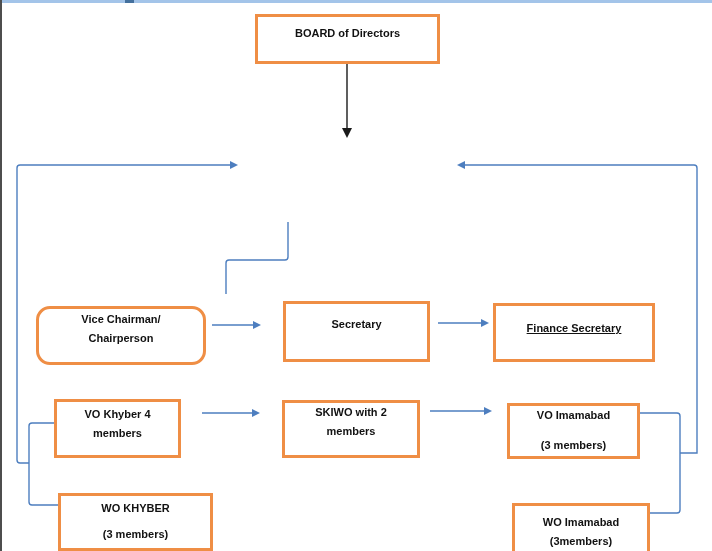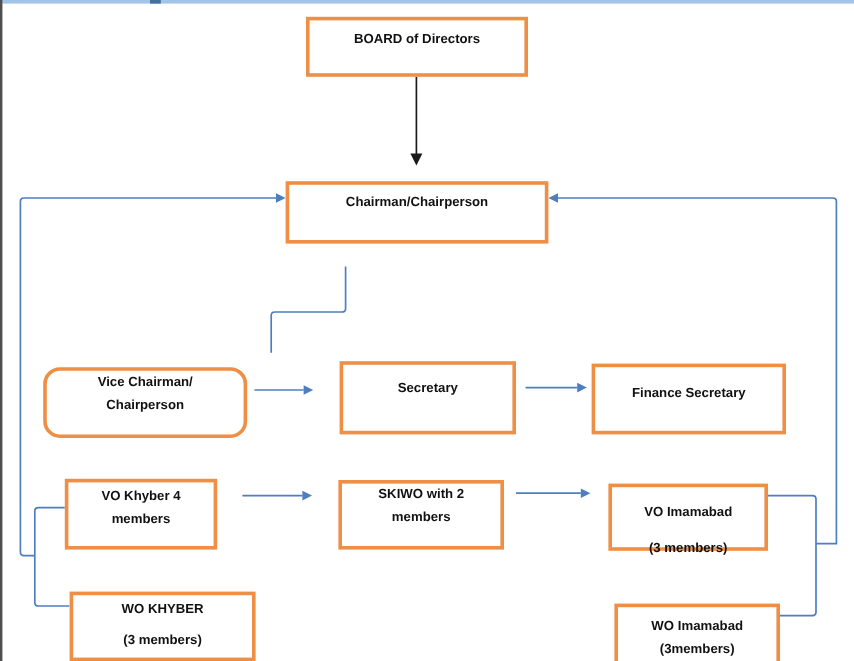"Chairman/Chairperson" div.node { html: <div> <div>Chairman/Chairperson</div> </div> -> none }
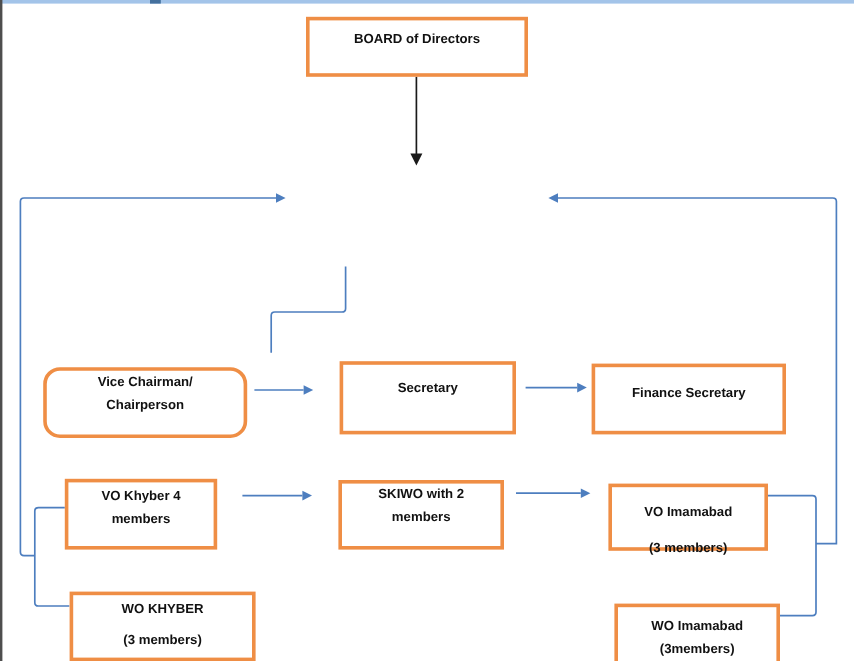"Finance Secretary" .n-finance { text-decoration: none -> underline }
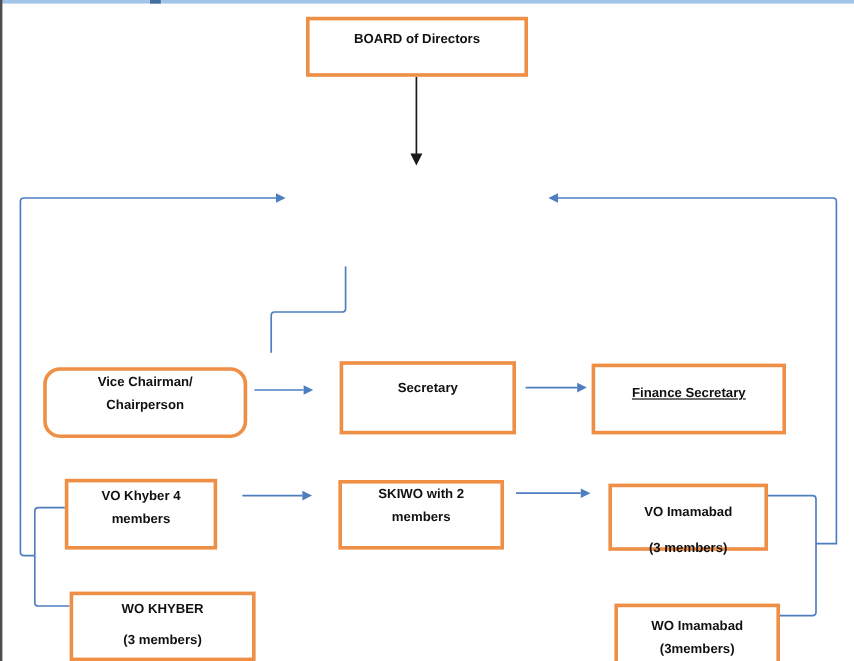"VO Imamabad" .n-voimamabad { padding-top: 12px -> 0 }
